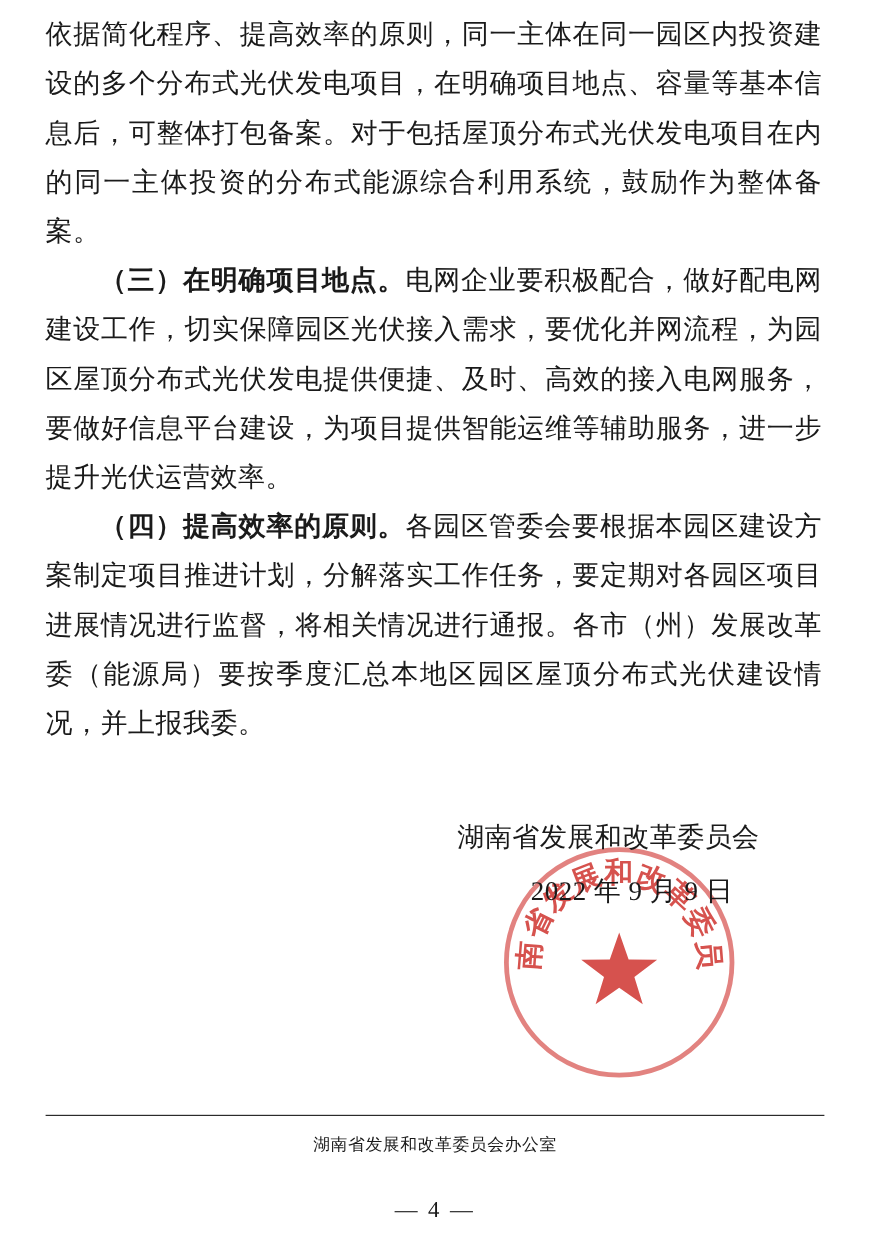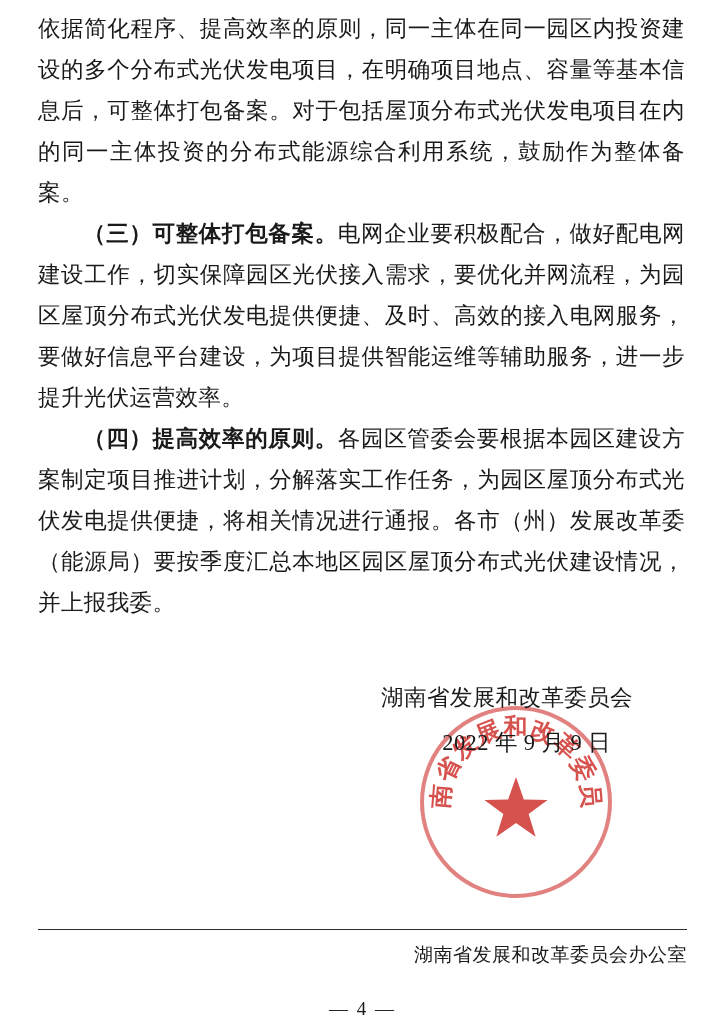"（三）可整体打包备案。" span.bold-lead { text: 可整体打包备案 -> 在明确项目地点 }
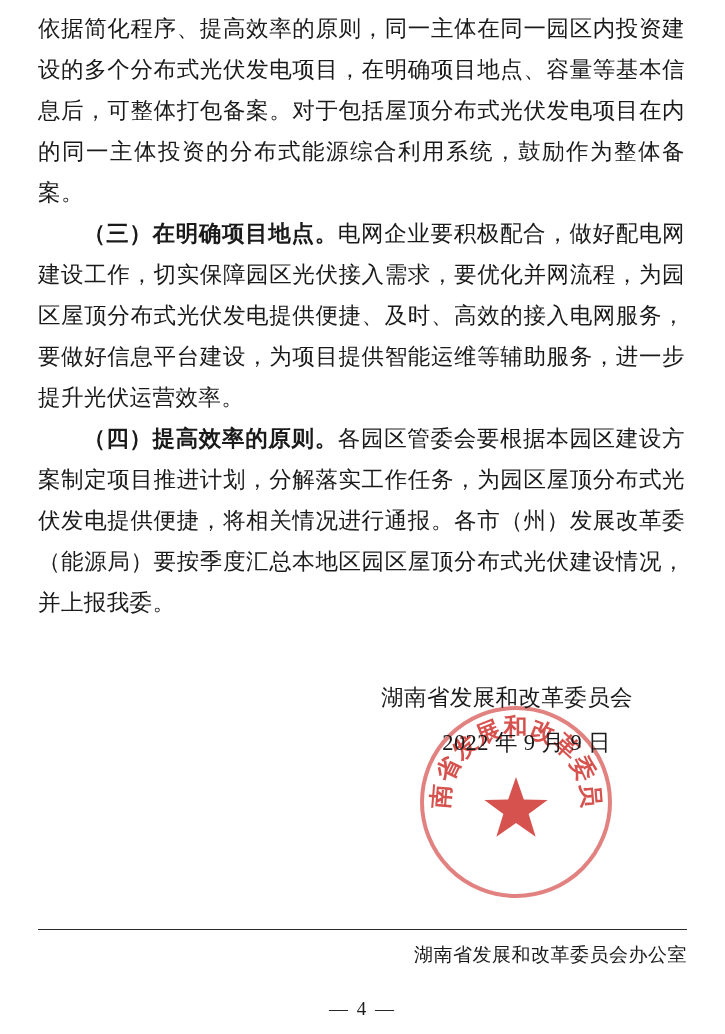"各园区管委会要根据本园区建设方案制定项目推进计划，分解落实工作任务，为园区屋顶分" span { text: 为园区屋顶分布式光伏发电提供便捷 -> 要定期对各园区项目进展情况进行监督 }
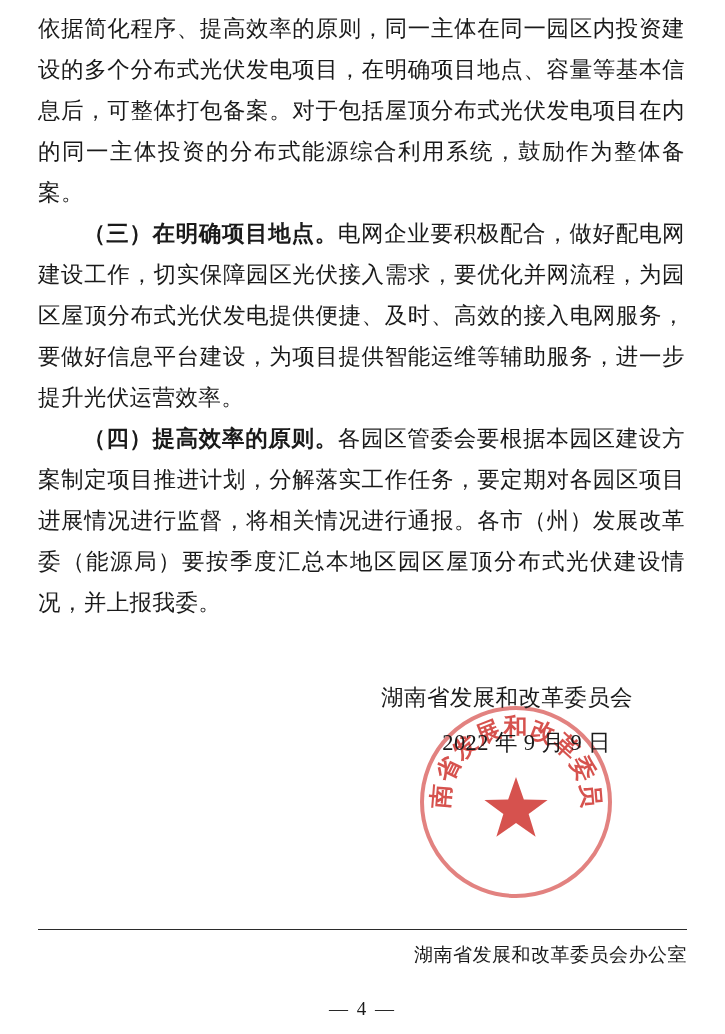"湖南省发展和改革委员会办公室" .footer-row { font-size: 19px -> 14px; justify-content: flex-end -> center }
